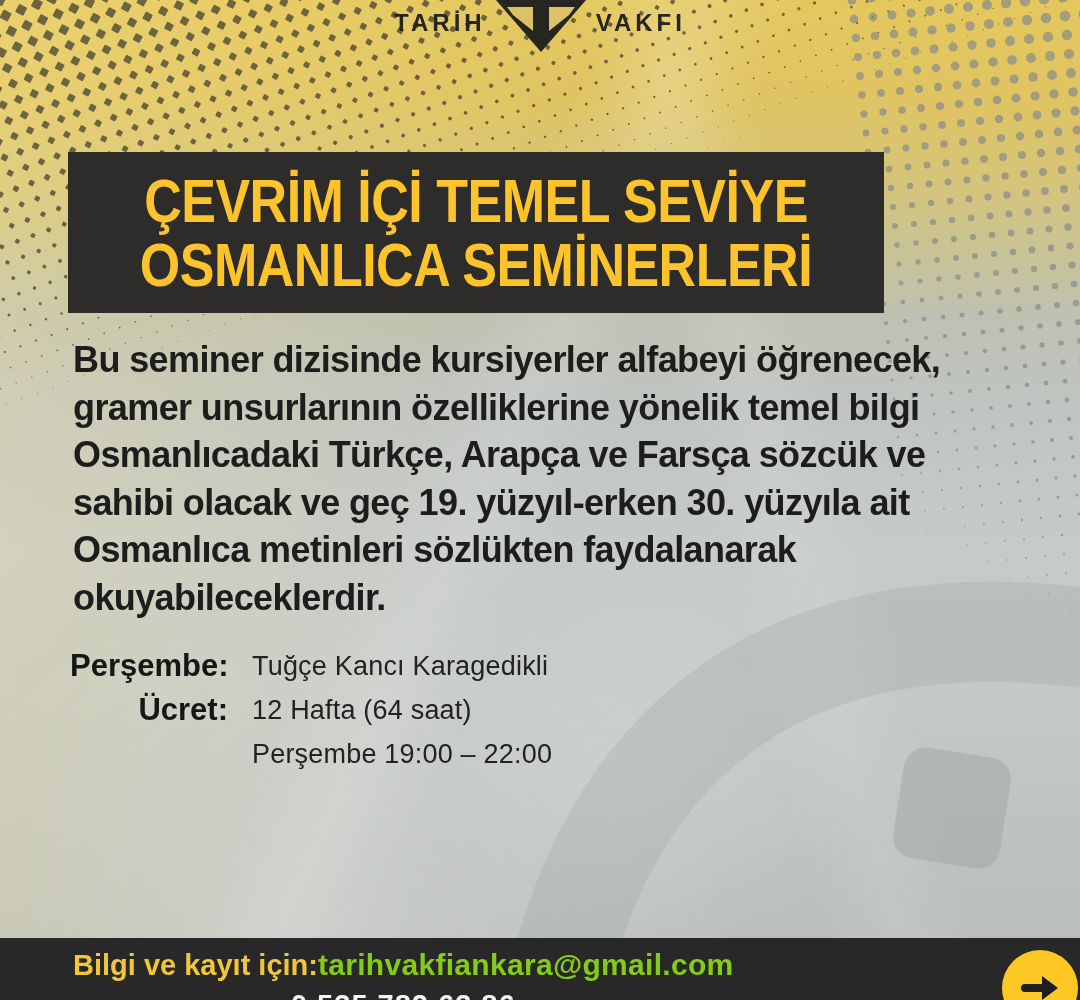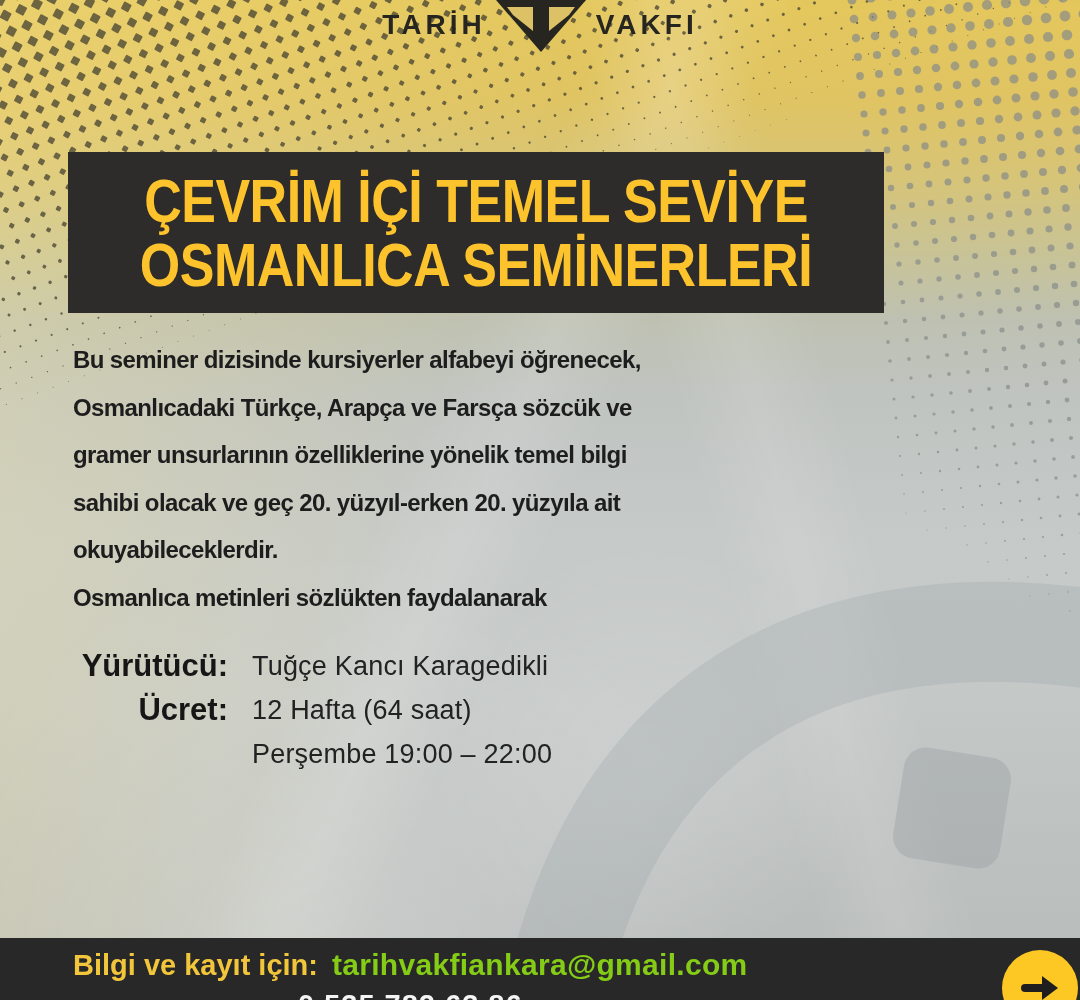"TARİH" .logo-text { font-size: 28px -> 24px }
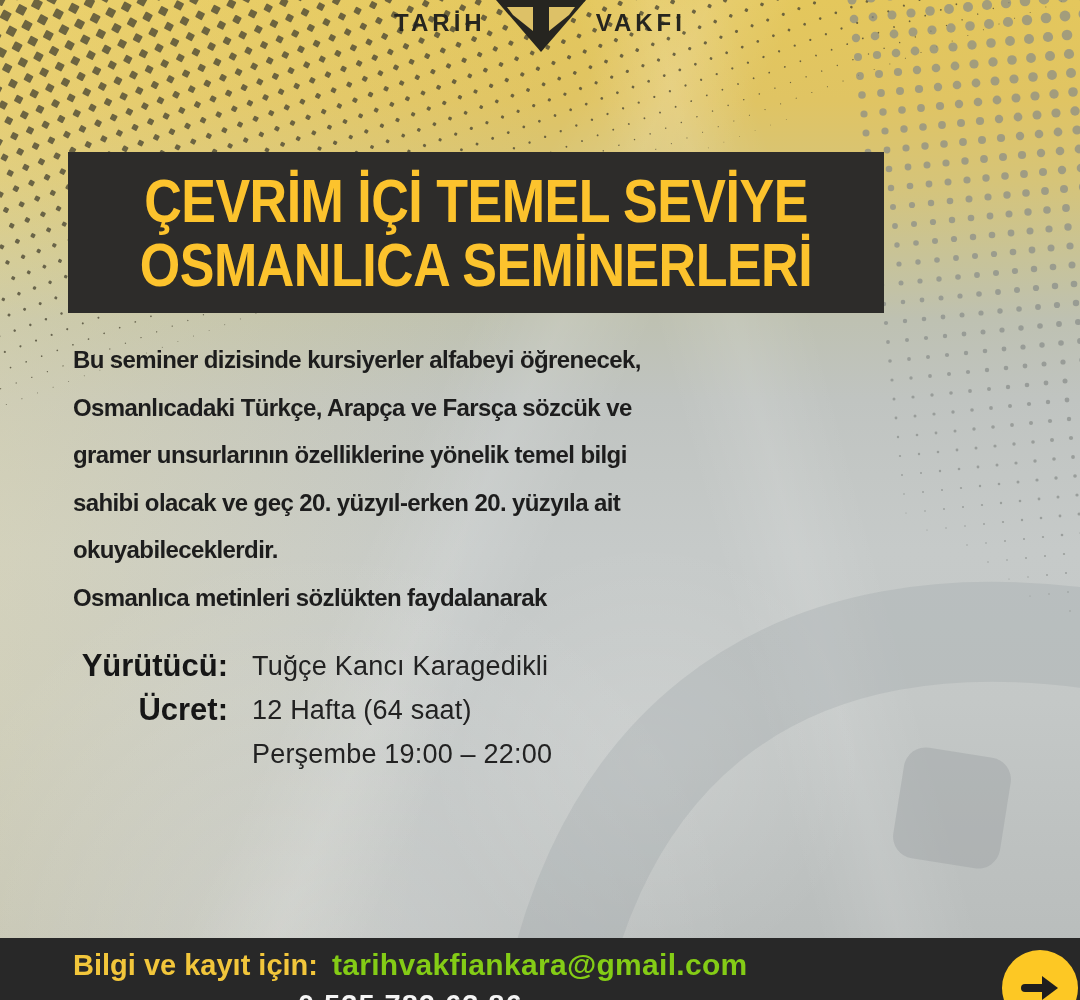"Bu seminer dizisinde kursiyerler" .desc-line { font-size: 24px -> 36px }
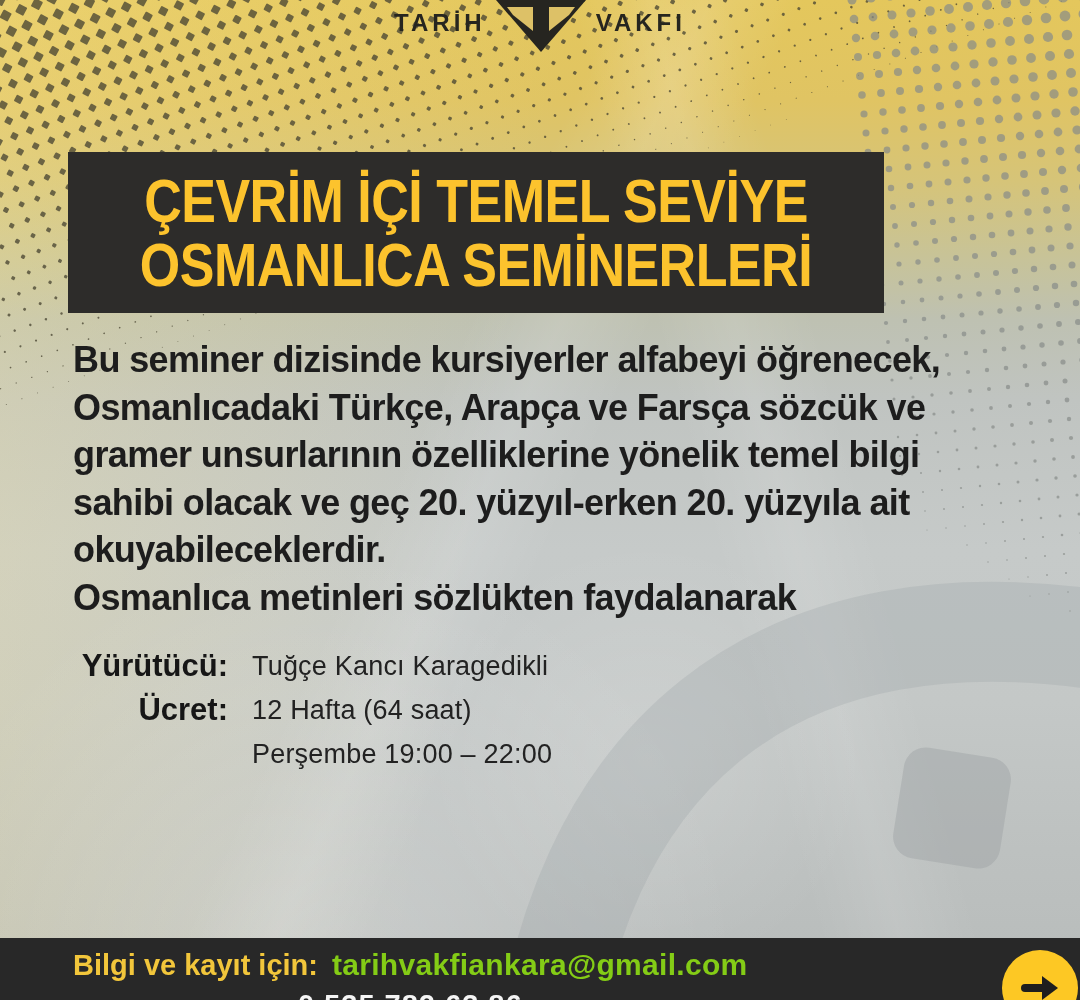"Osmanlıcadaki Türkçe, Arapça ve Farsça" div.desc-line { order: before "gramer unsurlarının özelliklerine" -> after "gramer unsurlarının özelliklerine" }
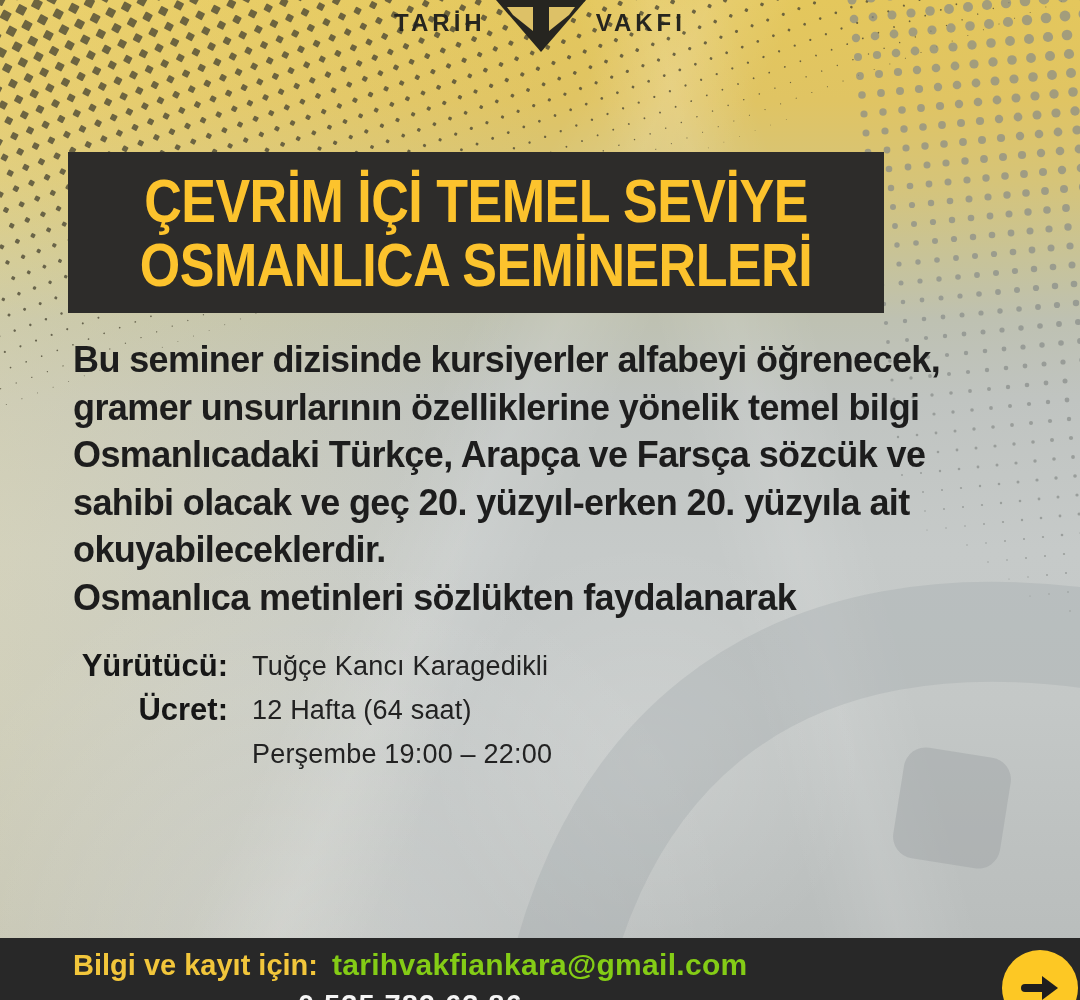"sahibi olacak ve geç 20." div.desc-line { text: 20. yüzyıl-erken 20 -> 19. yüzyıl-erken 30 }
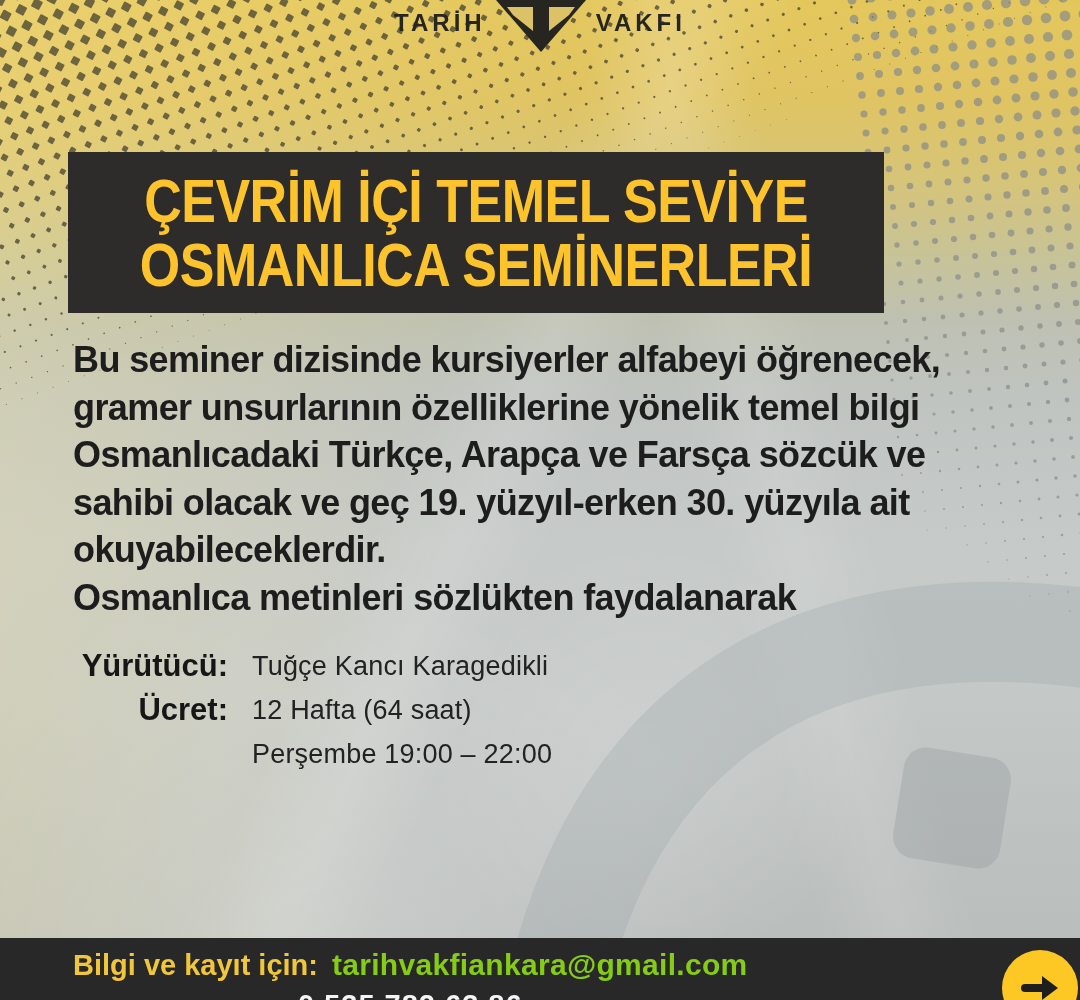"okuyabileceklerdir." div.desc-line { order: before "Osmanlıca metinleri sözlükten" -> after "Osmanlıca metinleri sözlükten" }
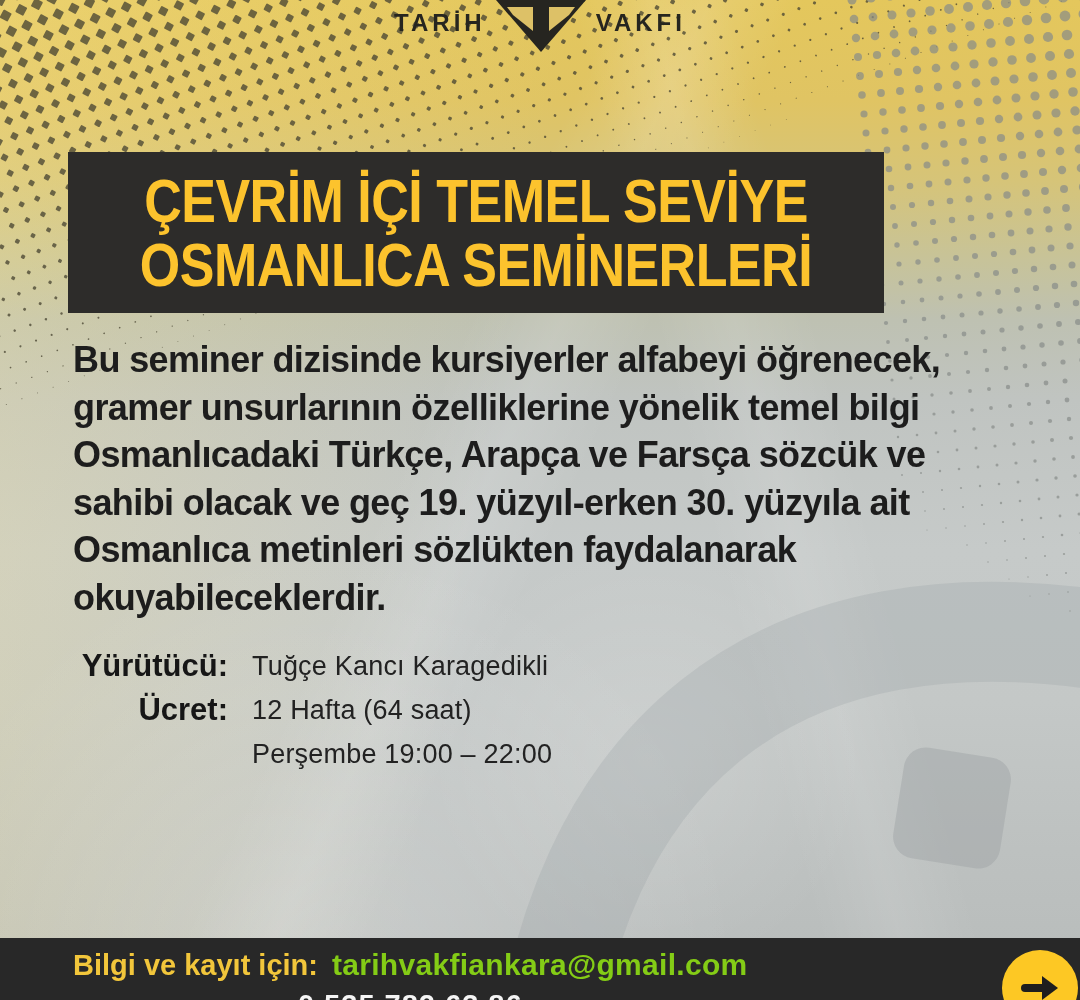"Yürütücü:" div.d-label { text: Yürütücü -> Perşembe }
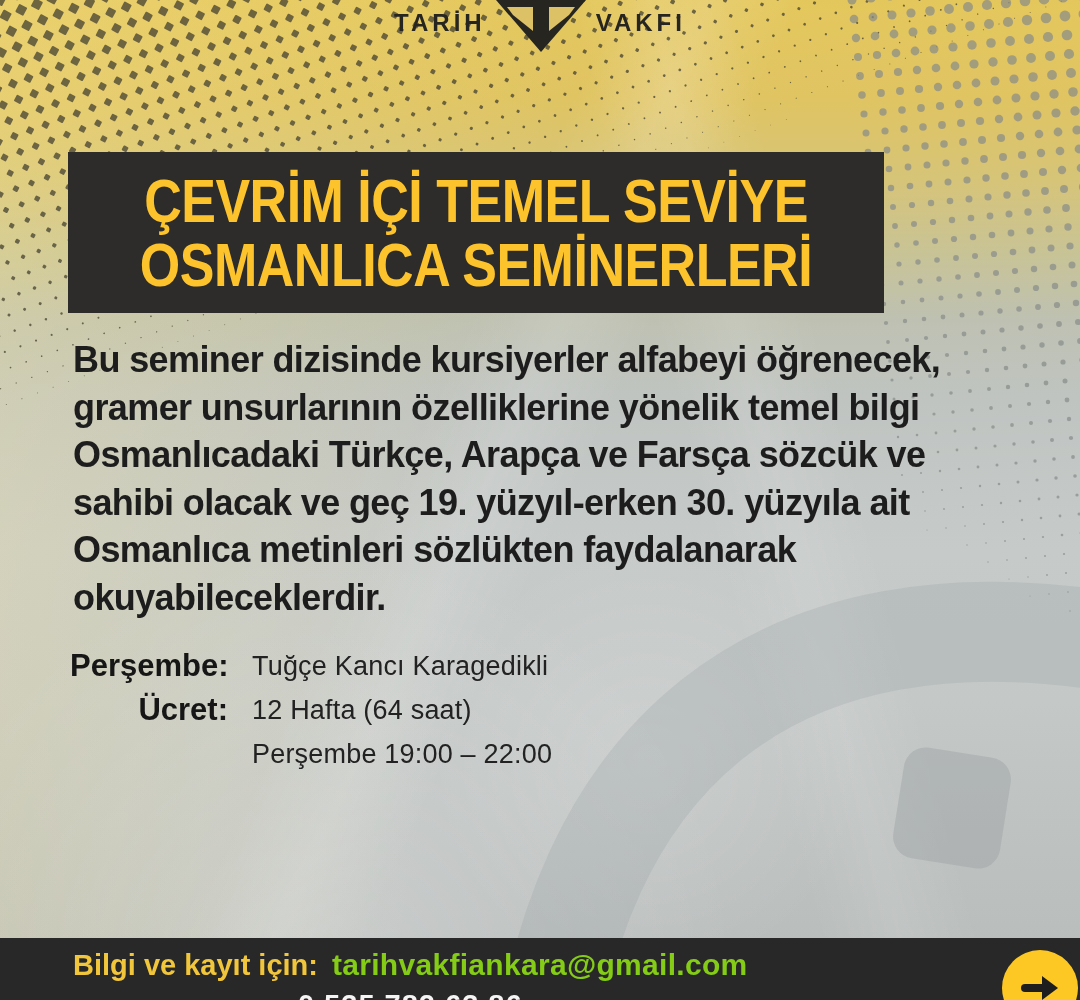"Bilgi ve kayıt için:" .f-label { margin-right: 14px -> 0 }
